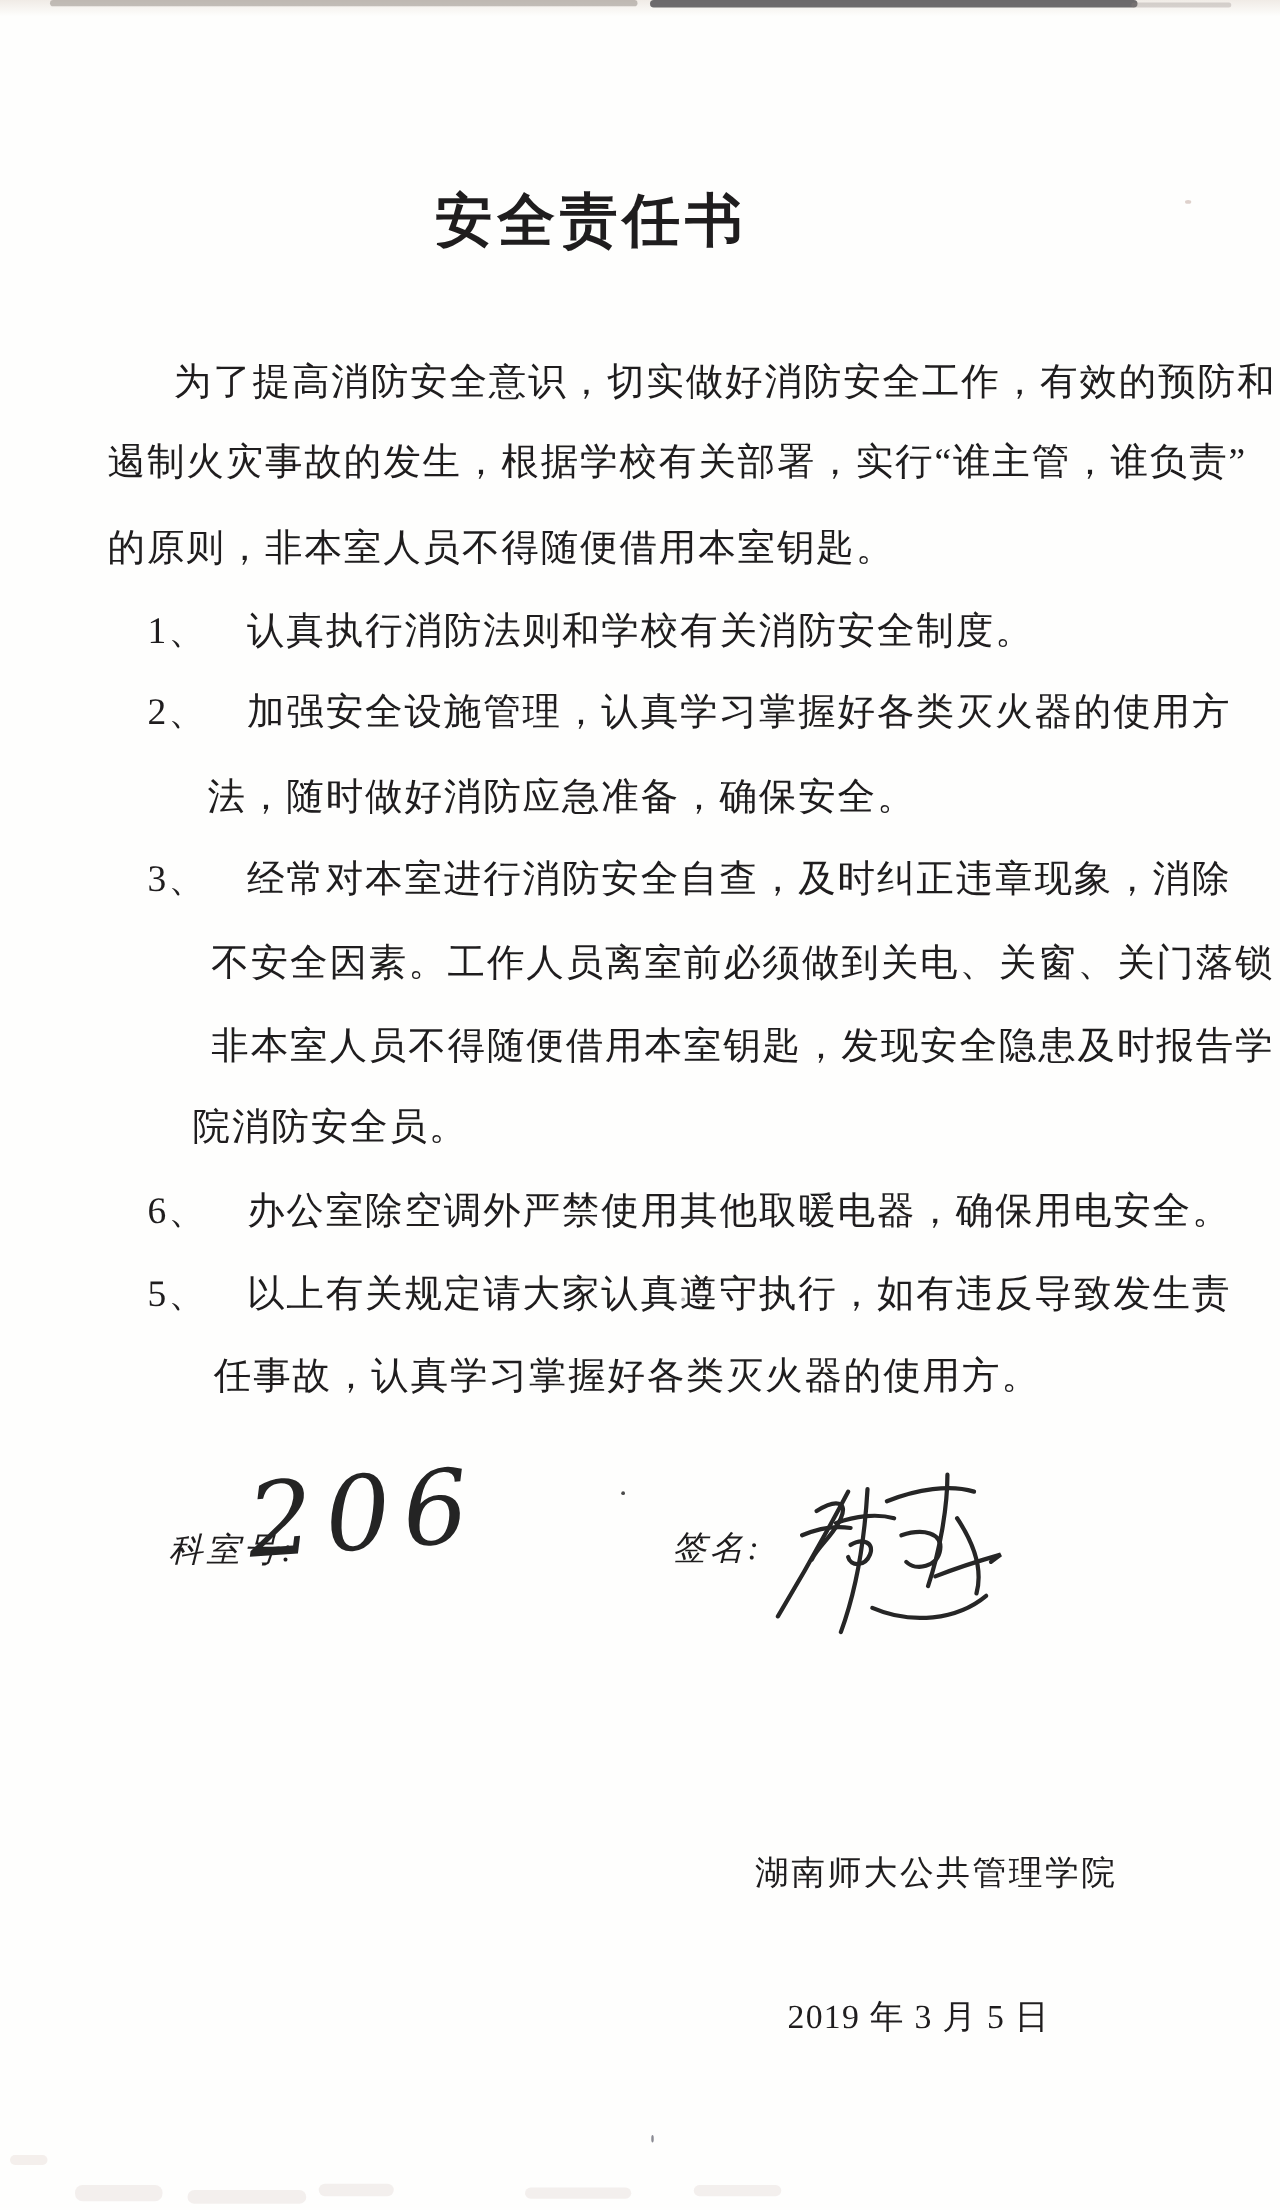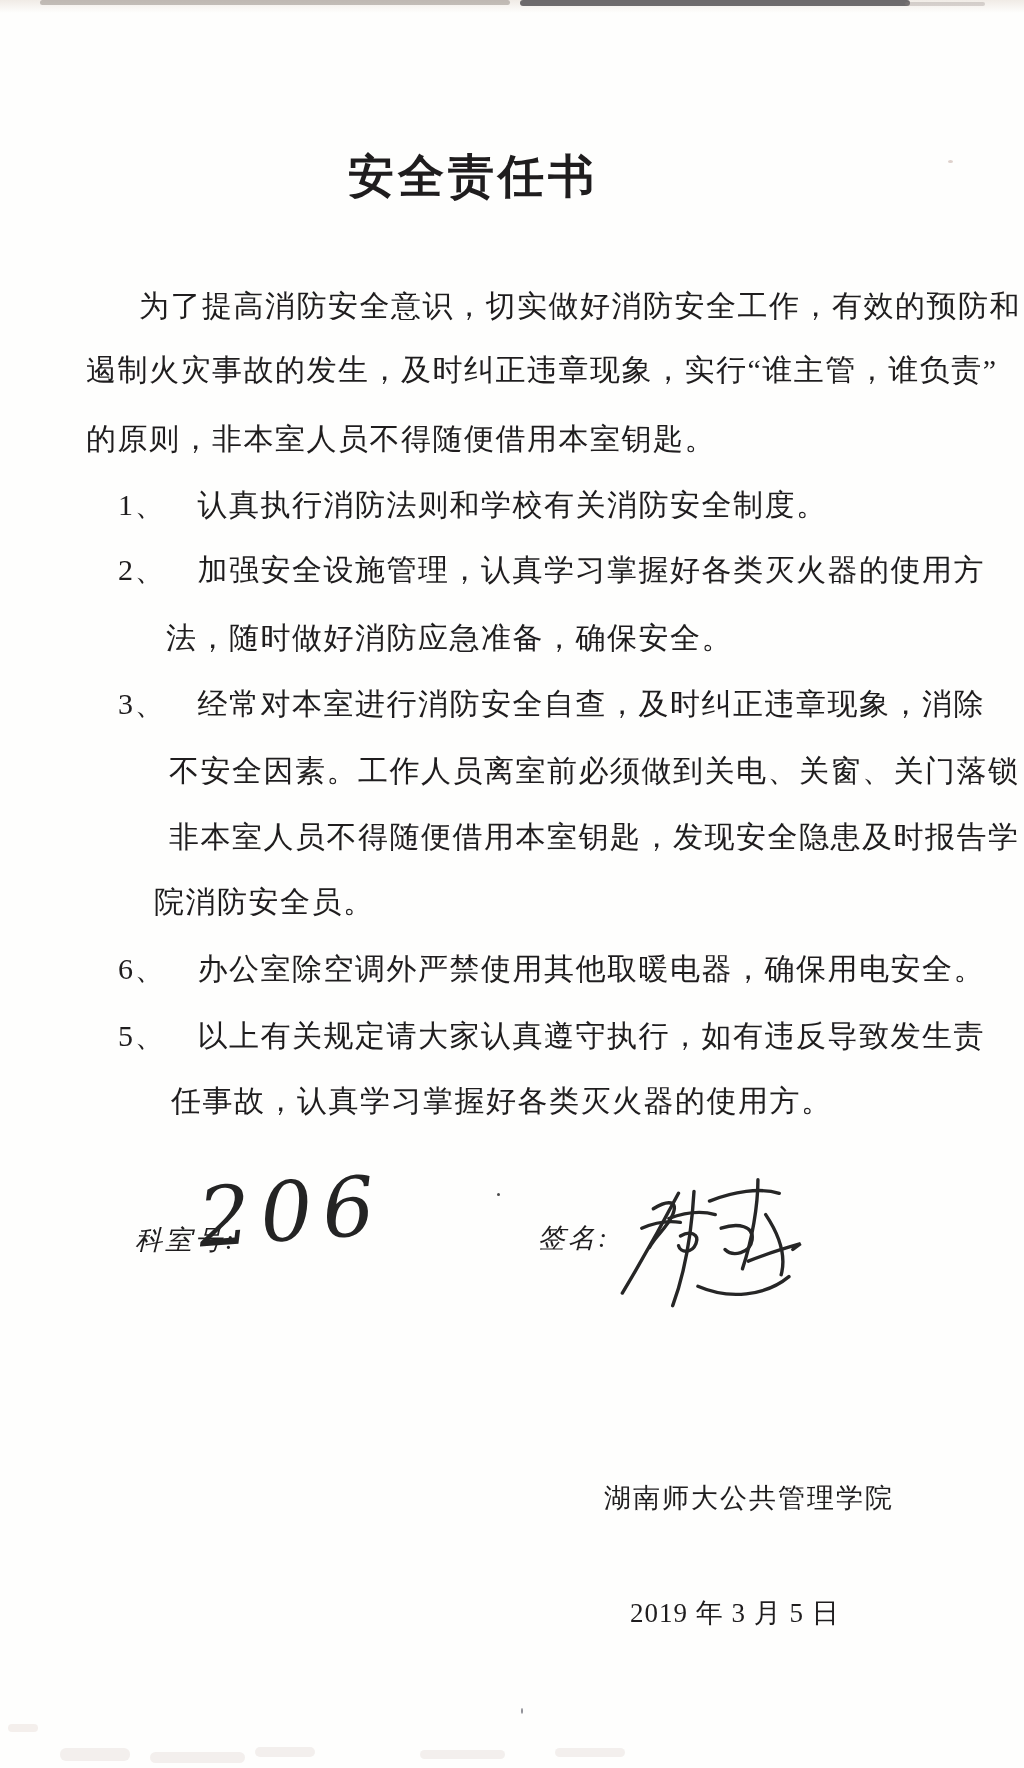"遏制火灾事故的发生，及时纠正违章现象，实行“谁主管，谁负责”" div.line { text: 及时纠正违章现象 -> 根据学校有关部署 }
